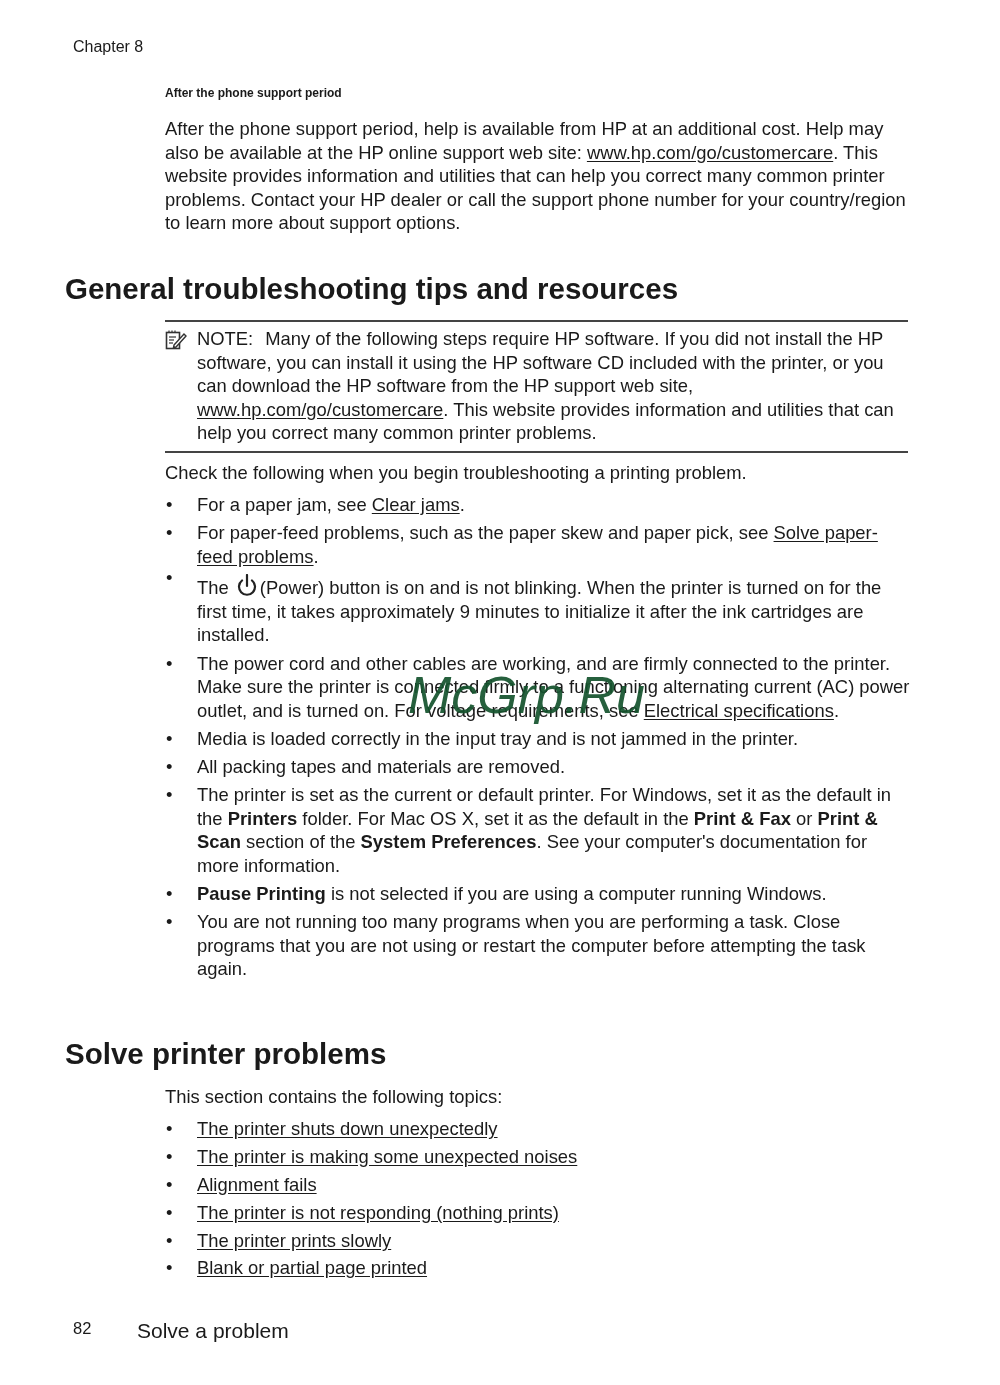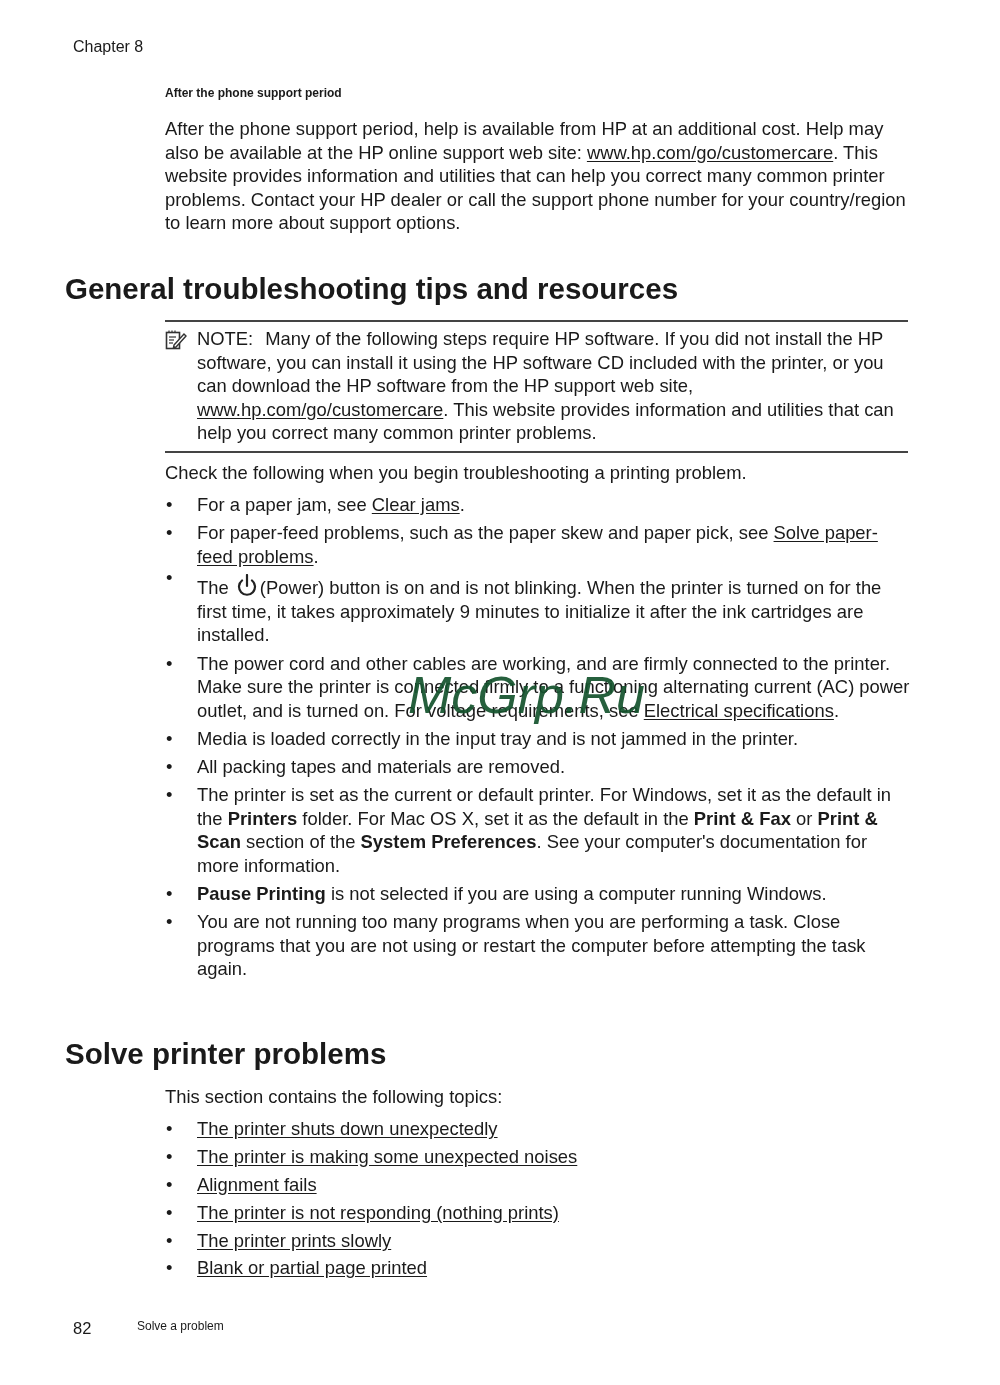"Solve a problem" .footer-title { font-size: 12px -> 21px }
